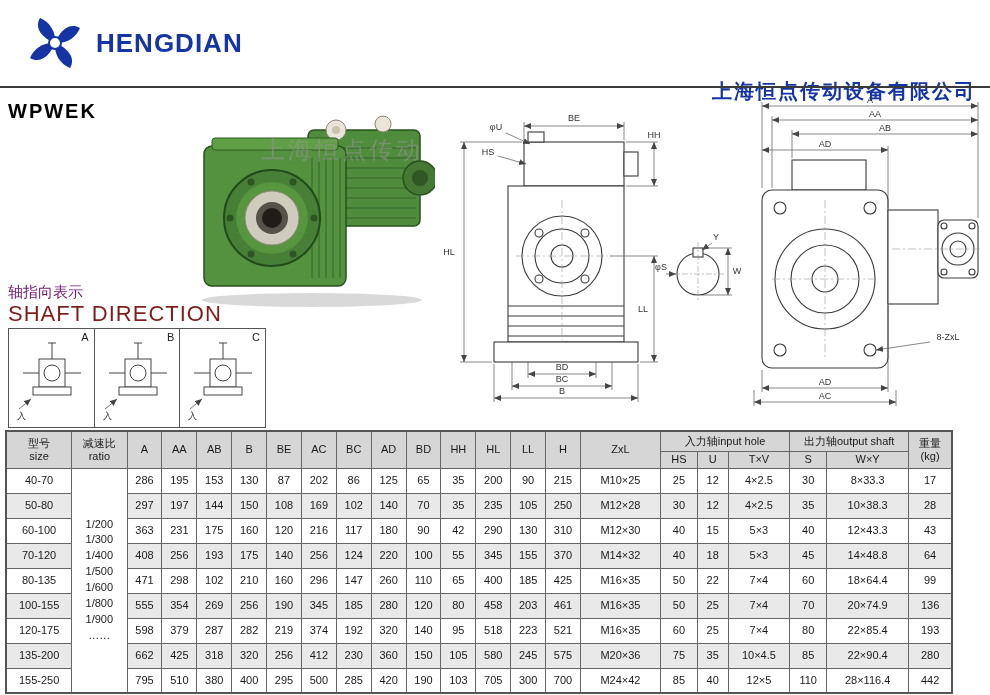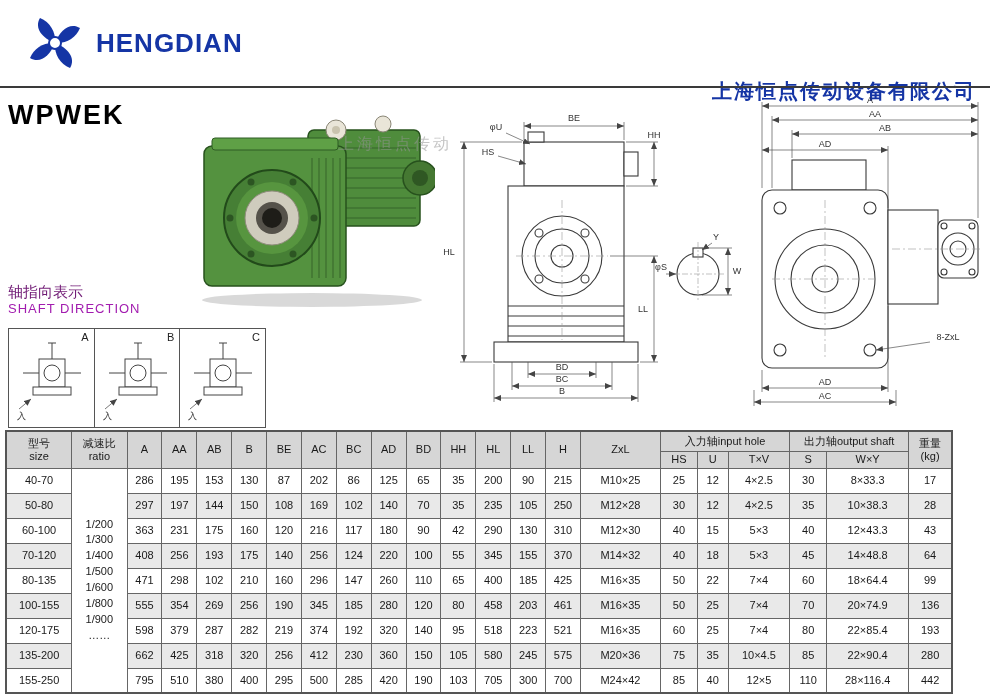"WPWEK" .model-title { font-size: 27px -> 20px }
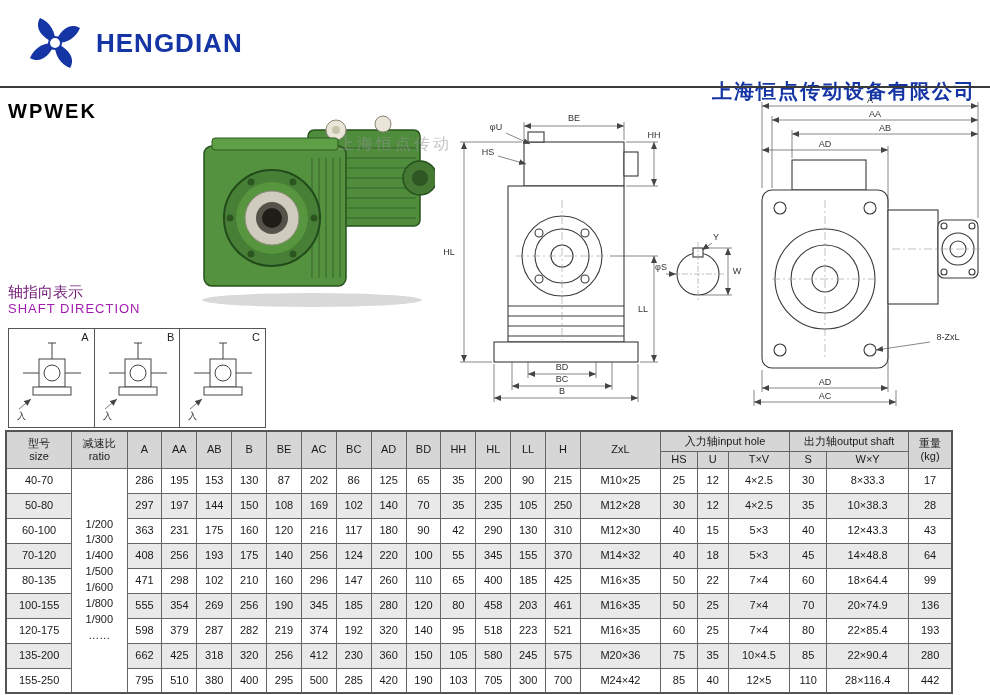"上海恒点传动" .watermark { font-size: 16px -> 24px; text-align: right -> center }
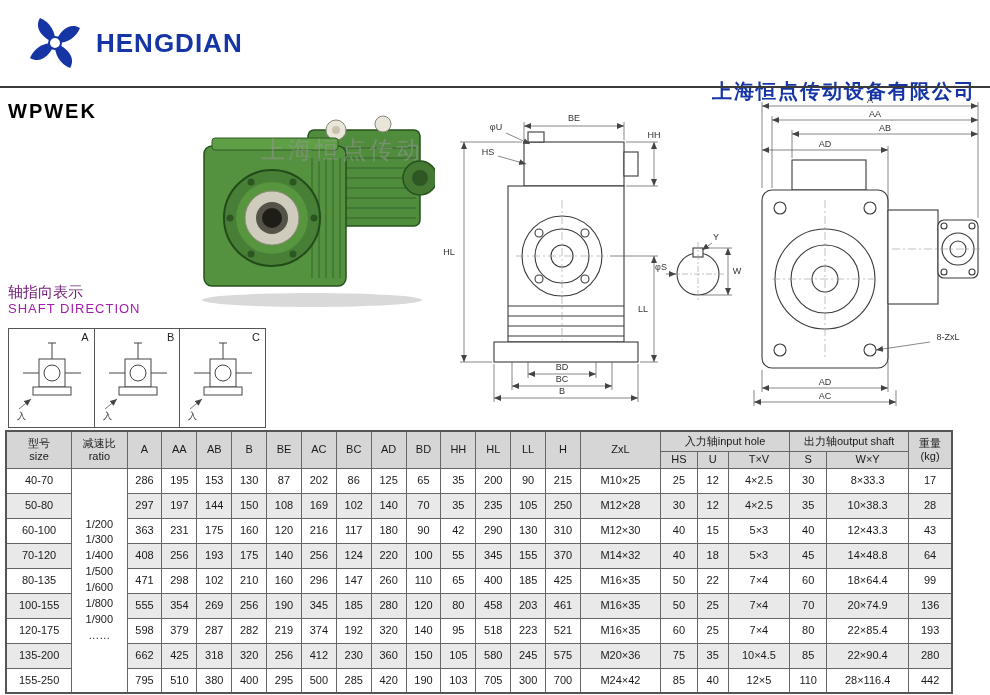"SHAFT DIRECTION" .shaft-en { color: #a21caf -> #7f1d1d; font-size: 13px -> 22px }
